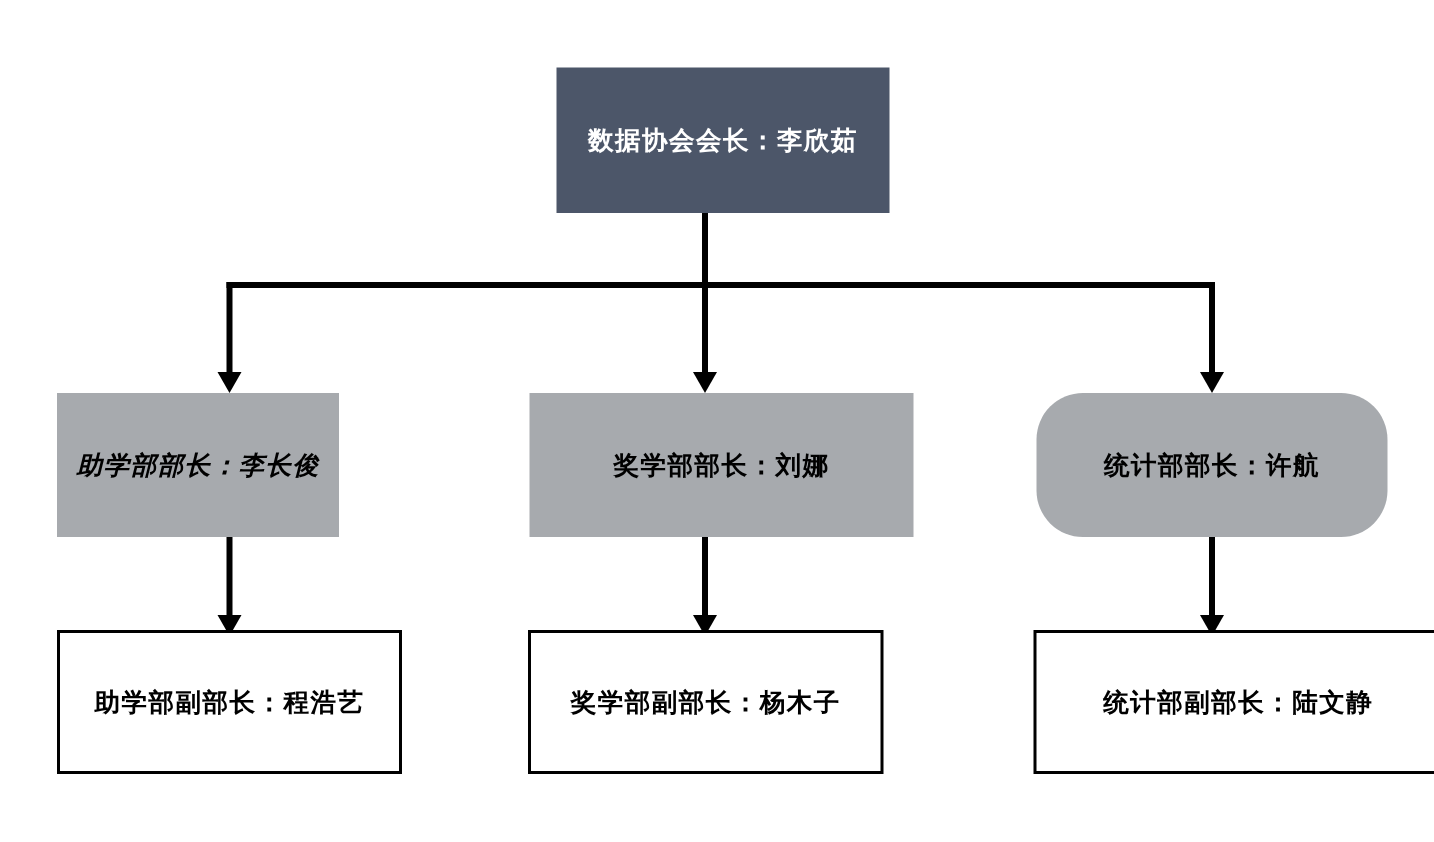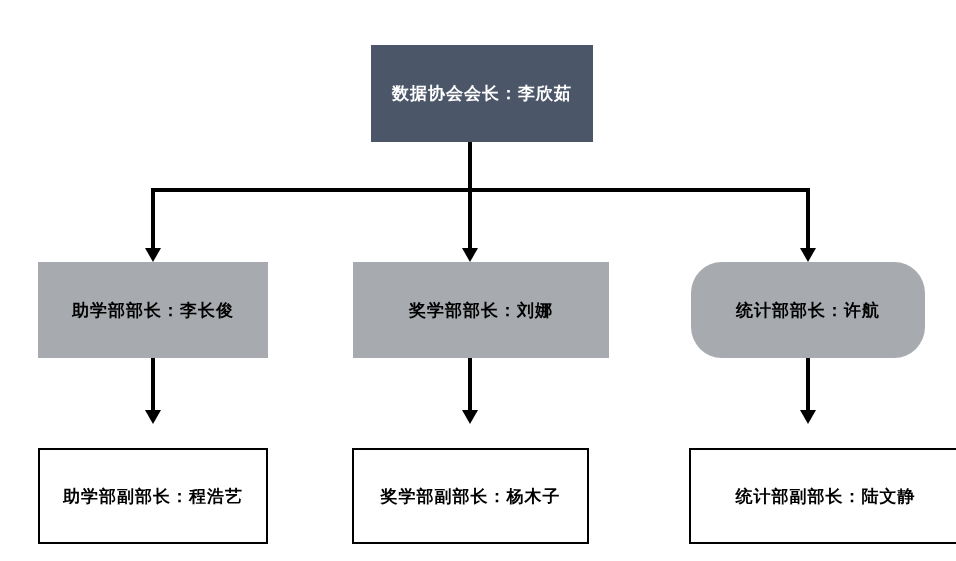"助学部部长：李长俊" .node-head-1 { font-style: none -> italic; width: 230px -> 188px }
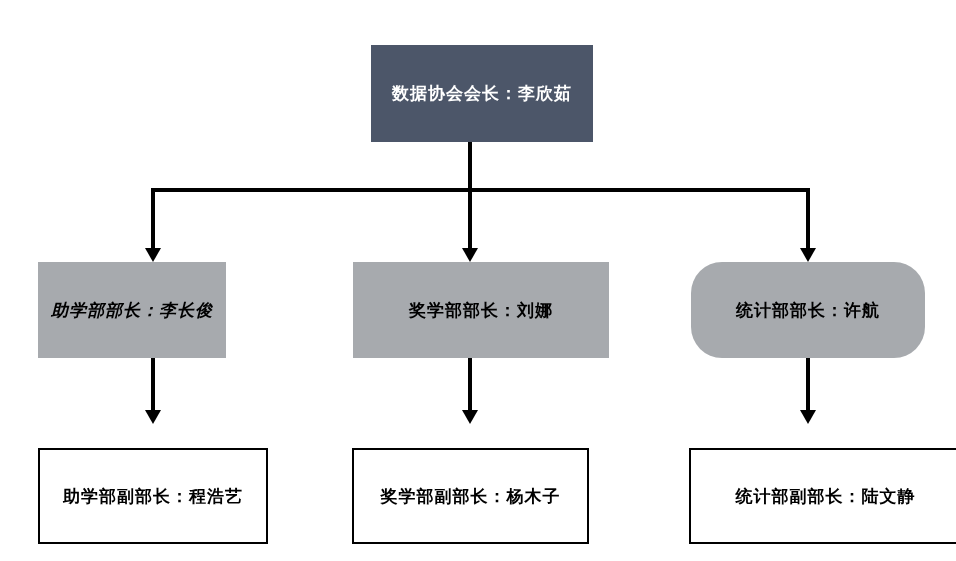"助学部副部长：程浩艺" .node-deputy { top: 448px -> 420px }
